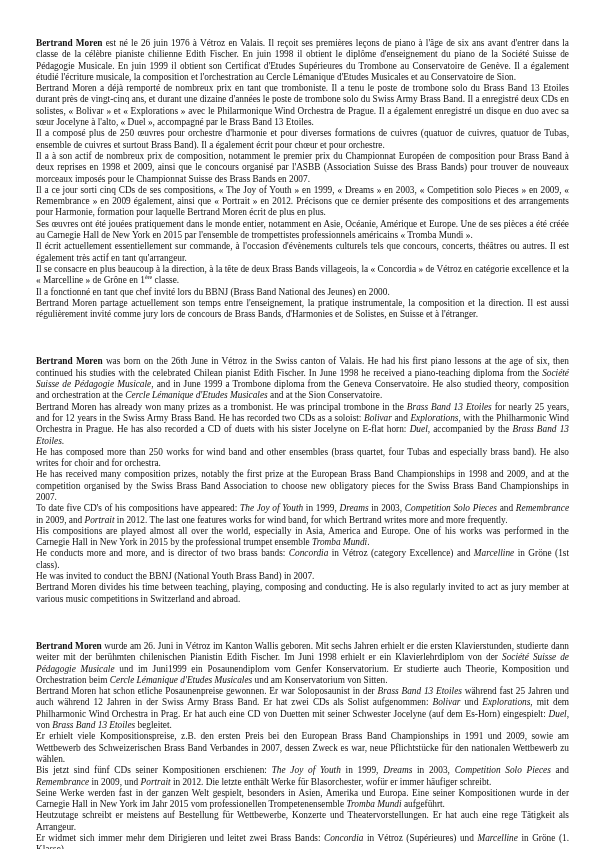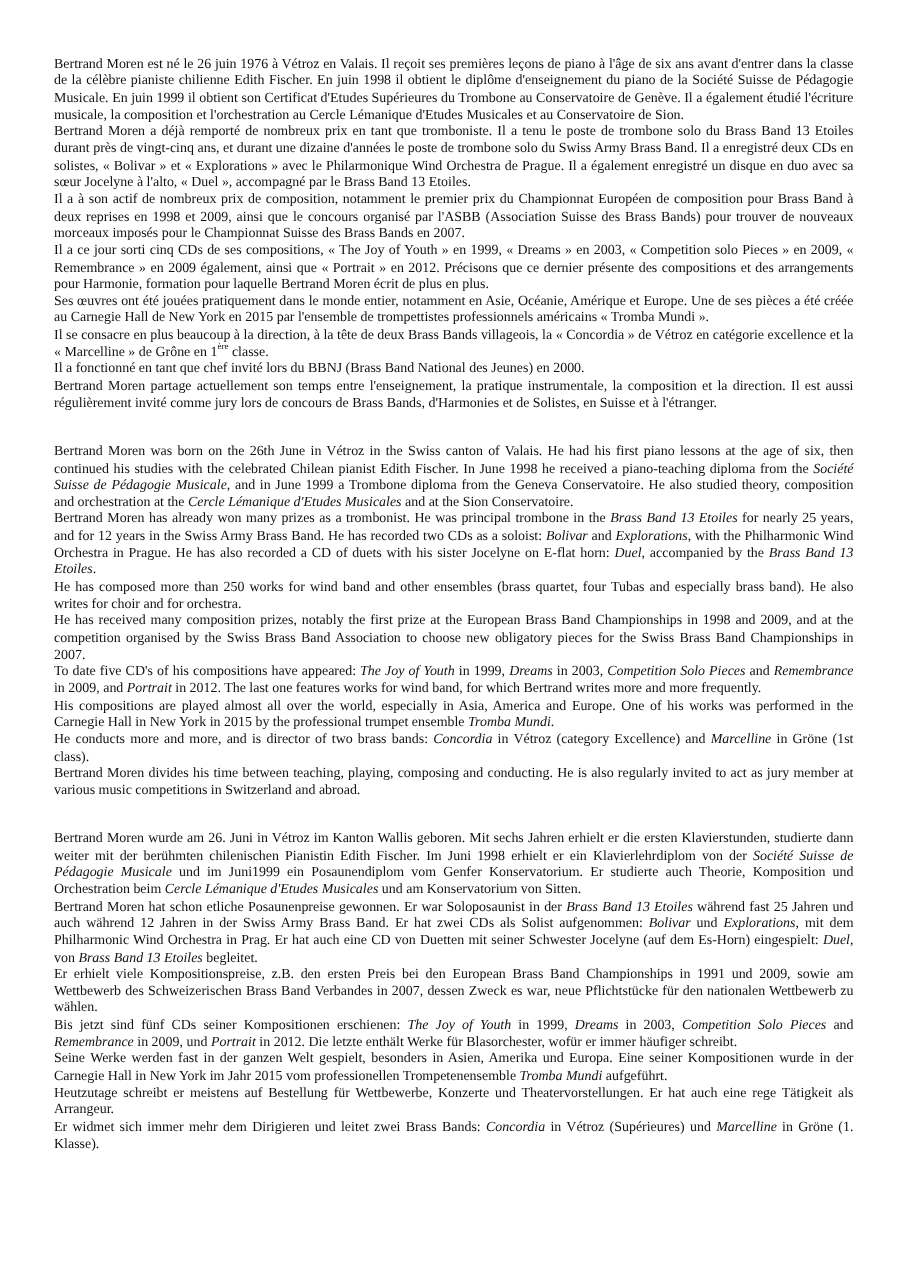"Bertrand Moren" .b { font-weight: normal -> bold }
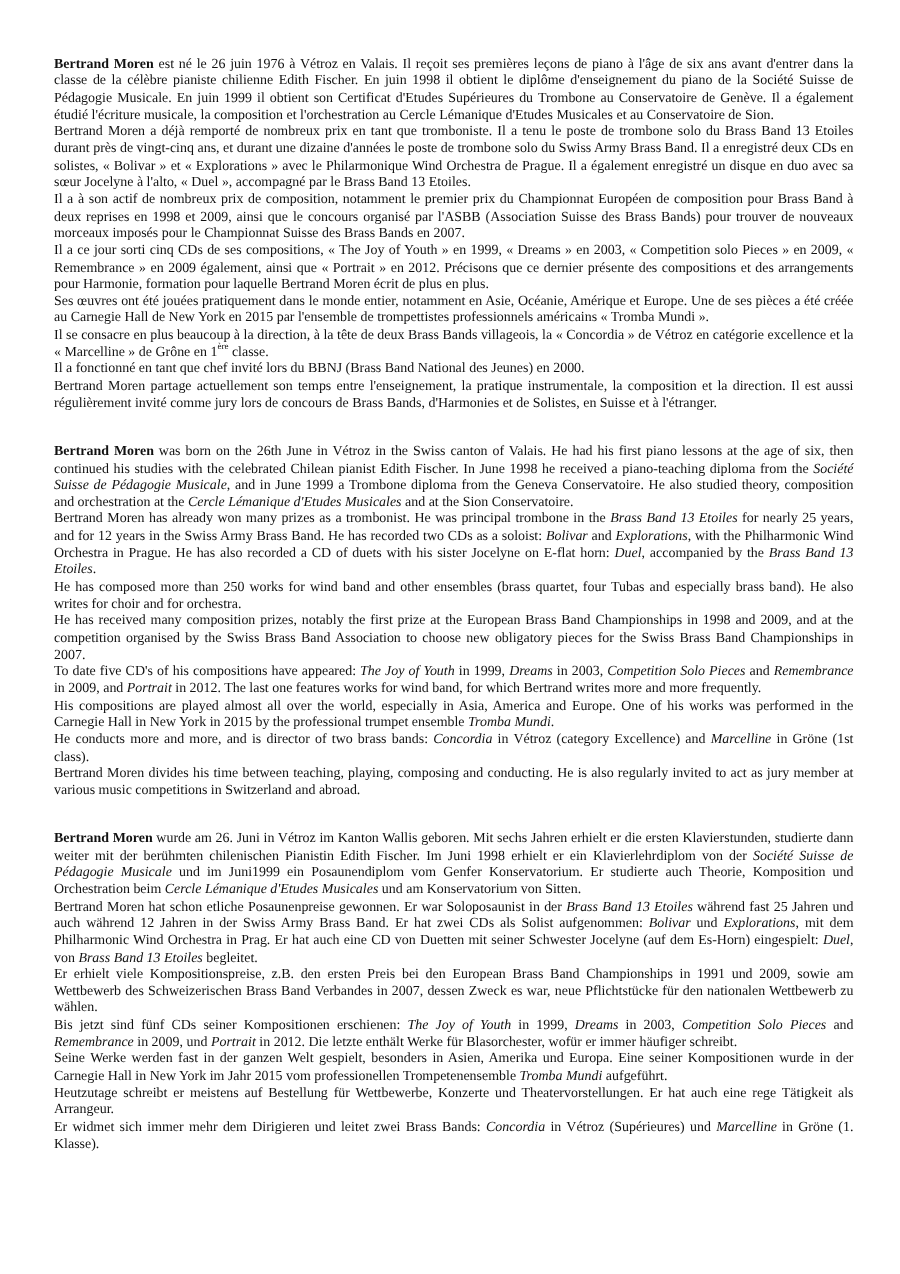"Il a composé plus de" div.seg { html: none -> <div><span>Il a composé plus de 250 œuvres pour orchestre d'harmonie et pour diverses formations de cuivres (quatuor de cuivres, quatuor de Tubas, ensemble de cuivres et surtout Brass Band). Il a également écrit pour chœur et pour orchestre.</span></div> }
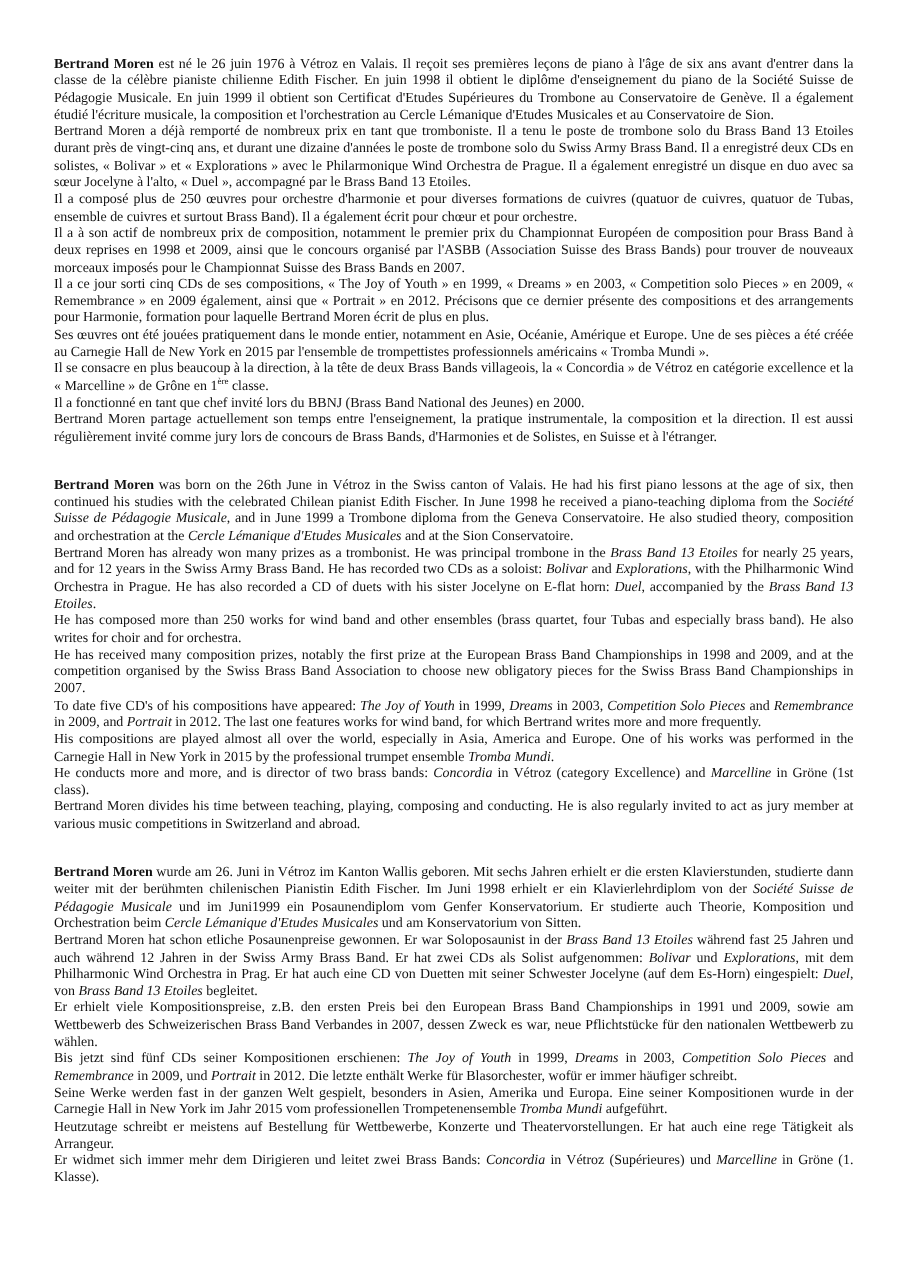"Il écrit actuellement essentiellement" div.seg { html: none -> <div><span>Il écrit actuellement essentiellement sur commande, à l'occasion d'évènements culturels tels que concours, concerts, théâtres ou autres. Il est également très actif en tant qu'arrangeur.</span></div> }
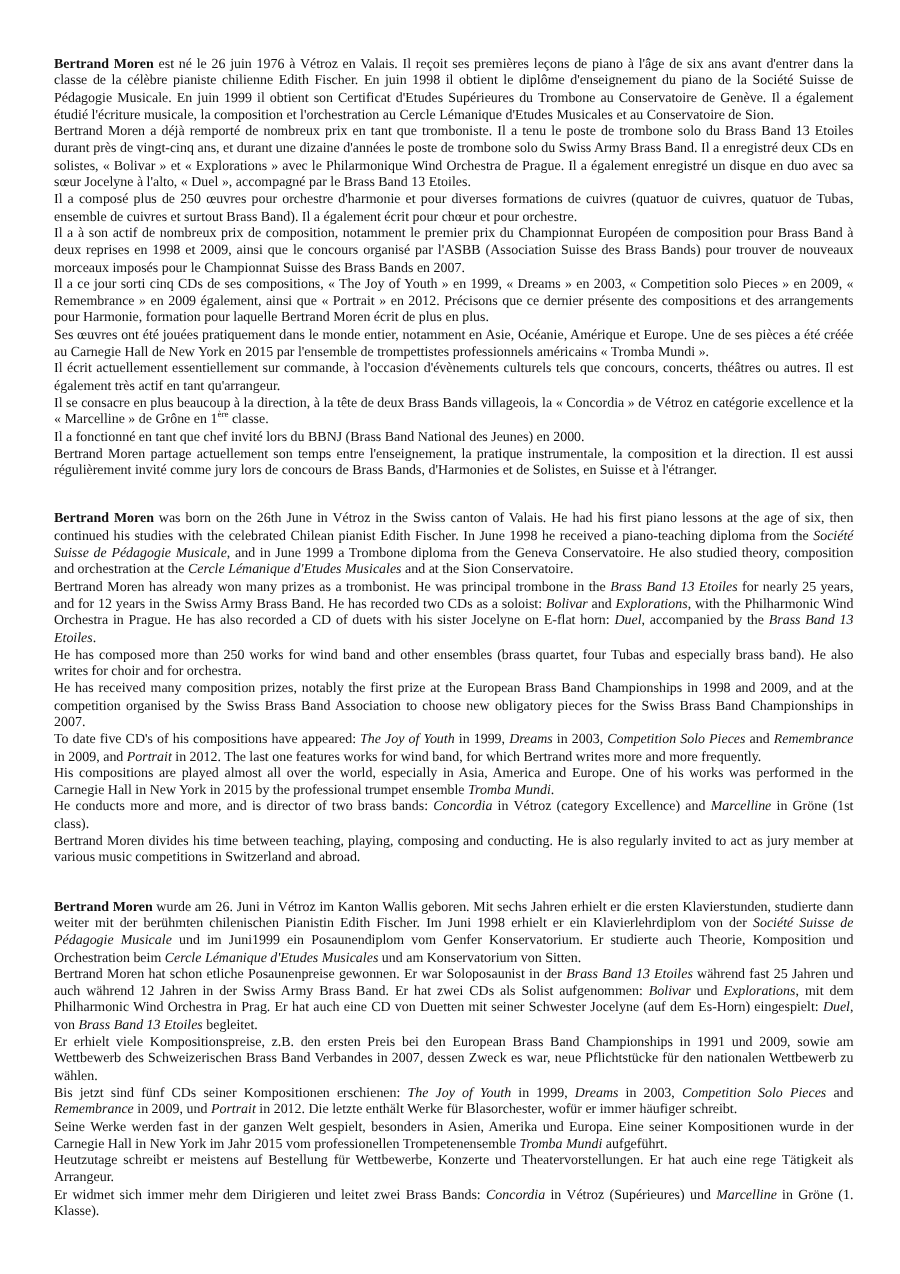"Bertrand Moren was born on" .para + .para { margin-top: 21px -> 36px }
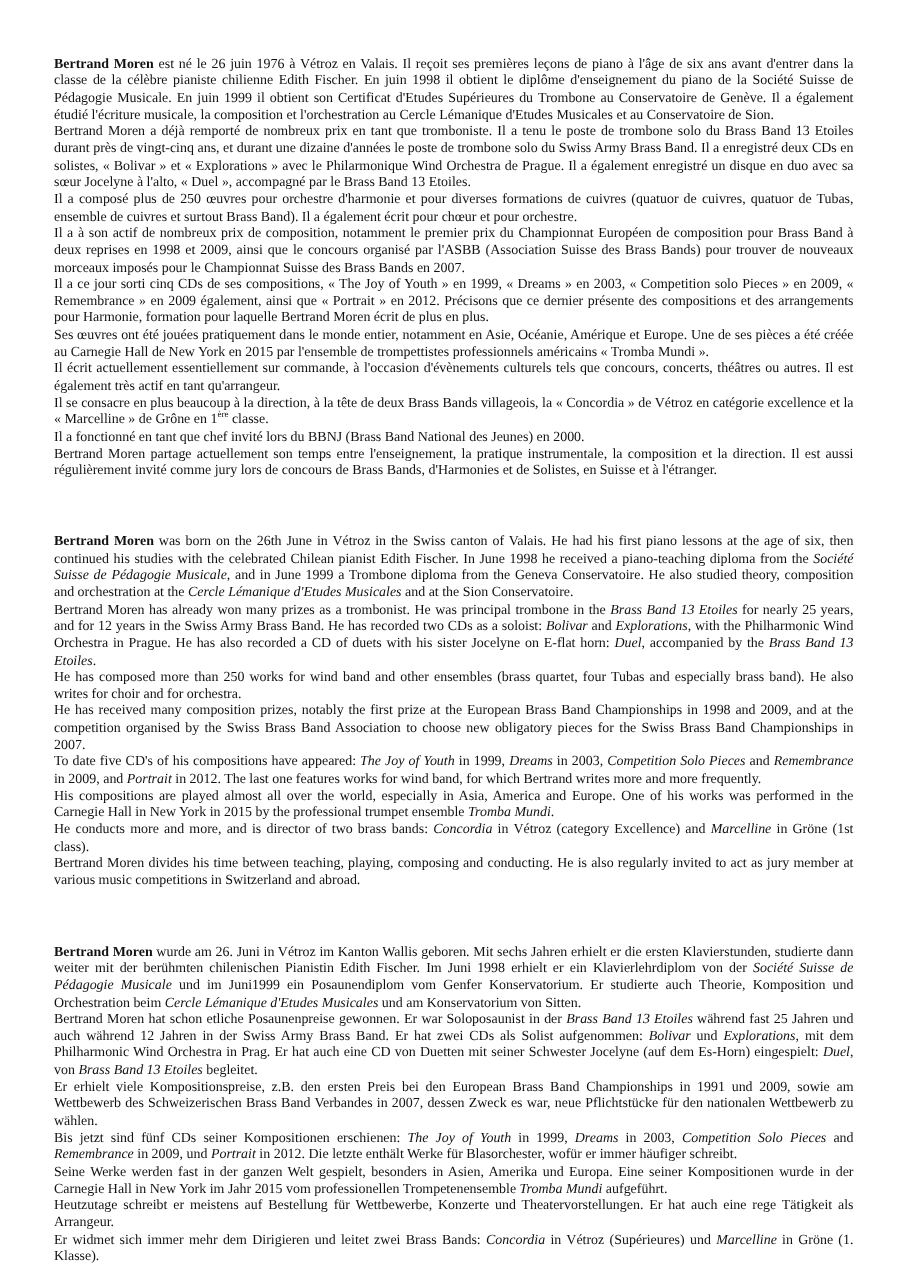"He was invited to conduct" div.seg { html: none -> <div><span>He was invited to conduct the BBNJ (National Youth Brass Band) in 2007.</span></div> }
